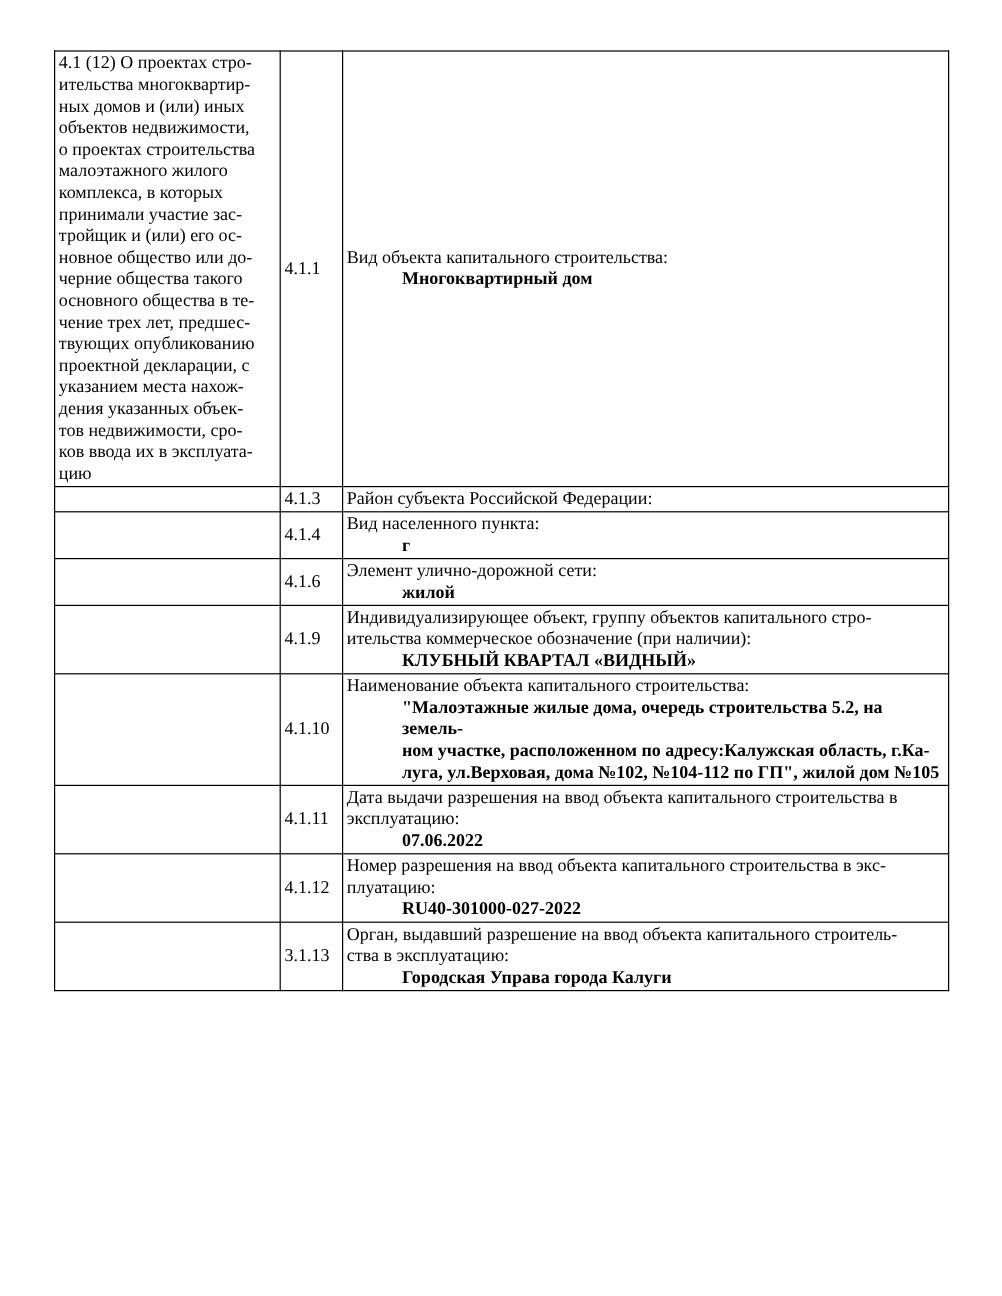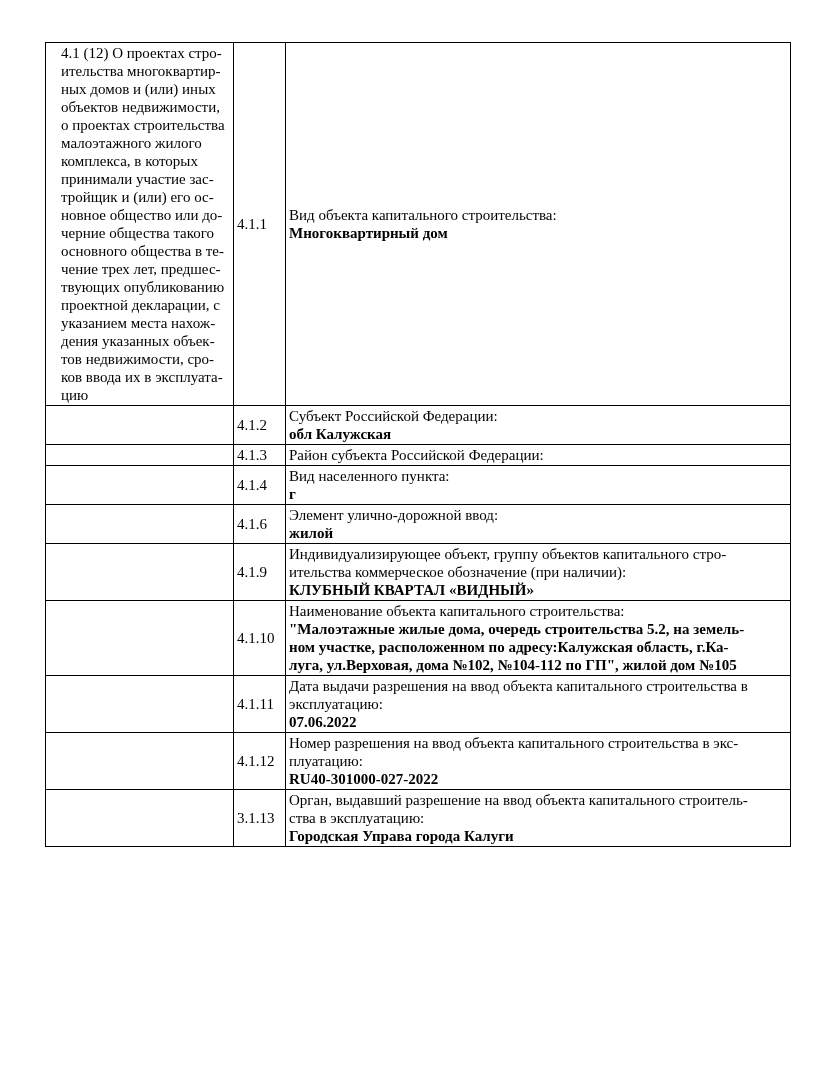"4.1 (12) О проектах стро-" .desc-text { margin-left: 12px -> none }
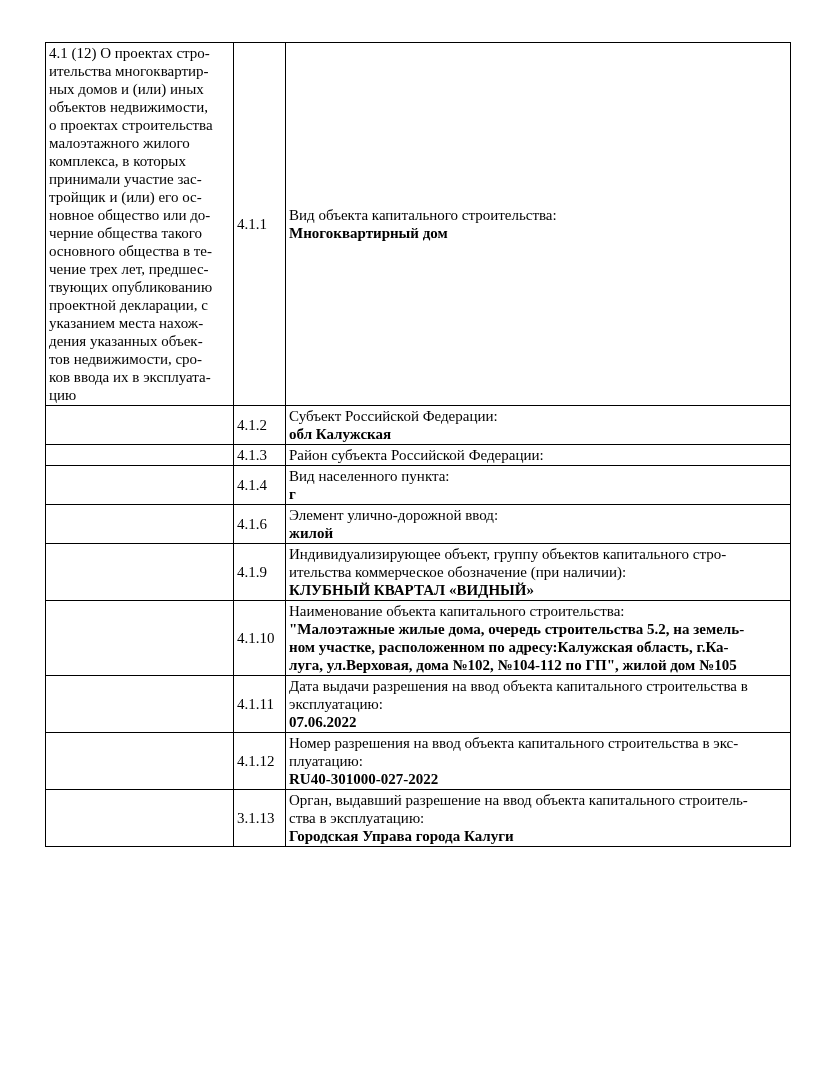"Многоквартирный дом" .value { margin-left: none -> 46px }
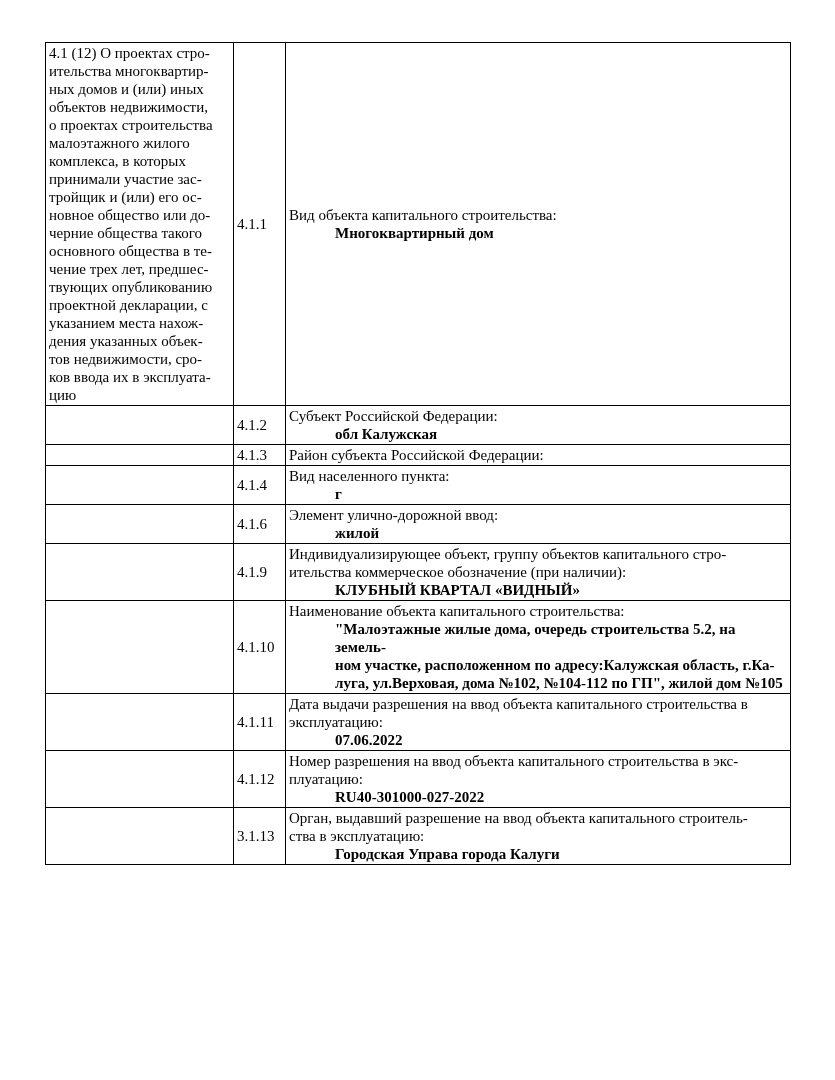"4.1.2" tr { html: <tr> <td></td> <td>4.1.2</td> <td> <div>Субъект Российской Федерации:</div> <div>обл Калужская</div> </td> </tr> -> none }
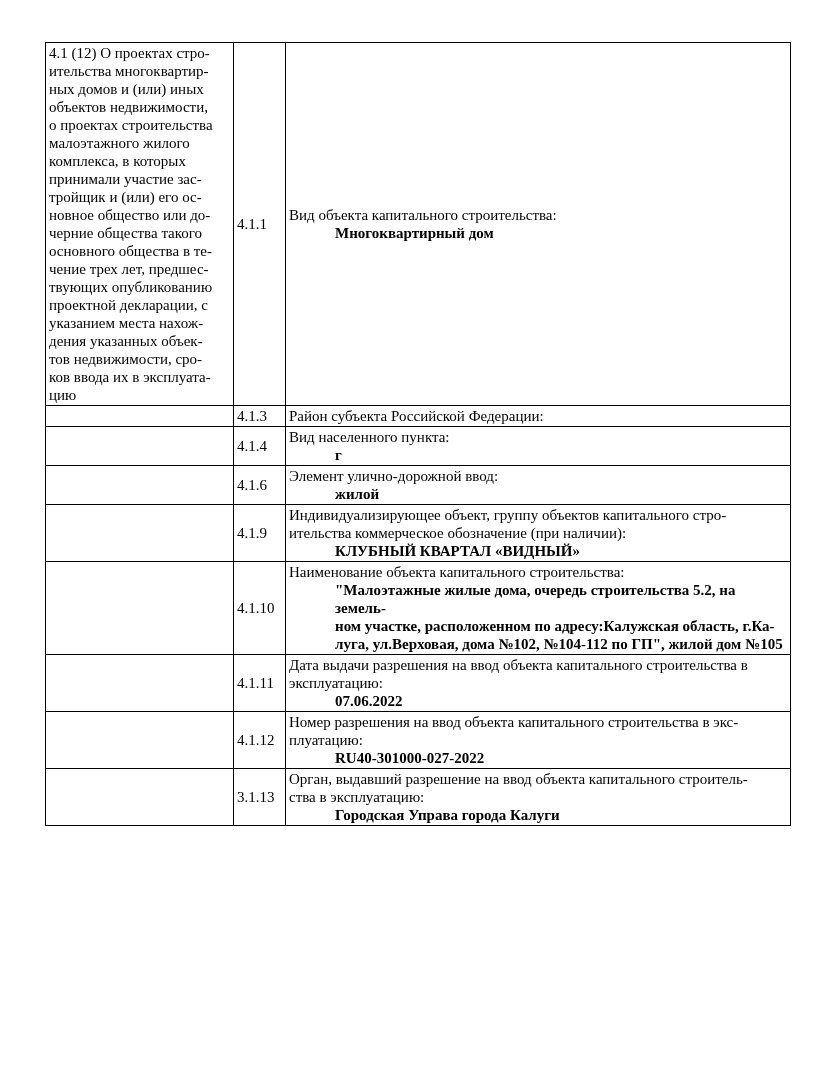"Элемент улично-дорожной ввод:" div.label { text: ввод -> сети }
